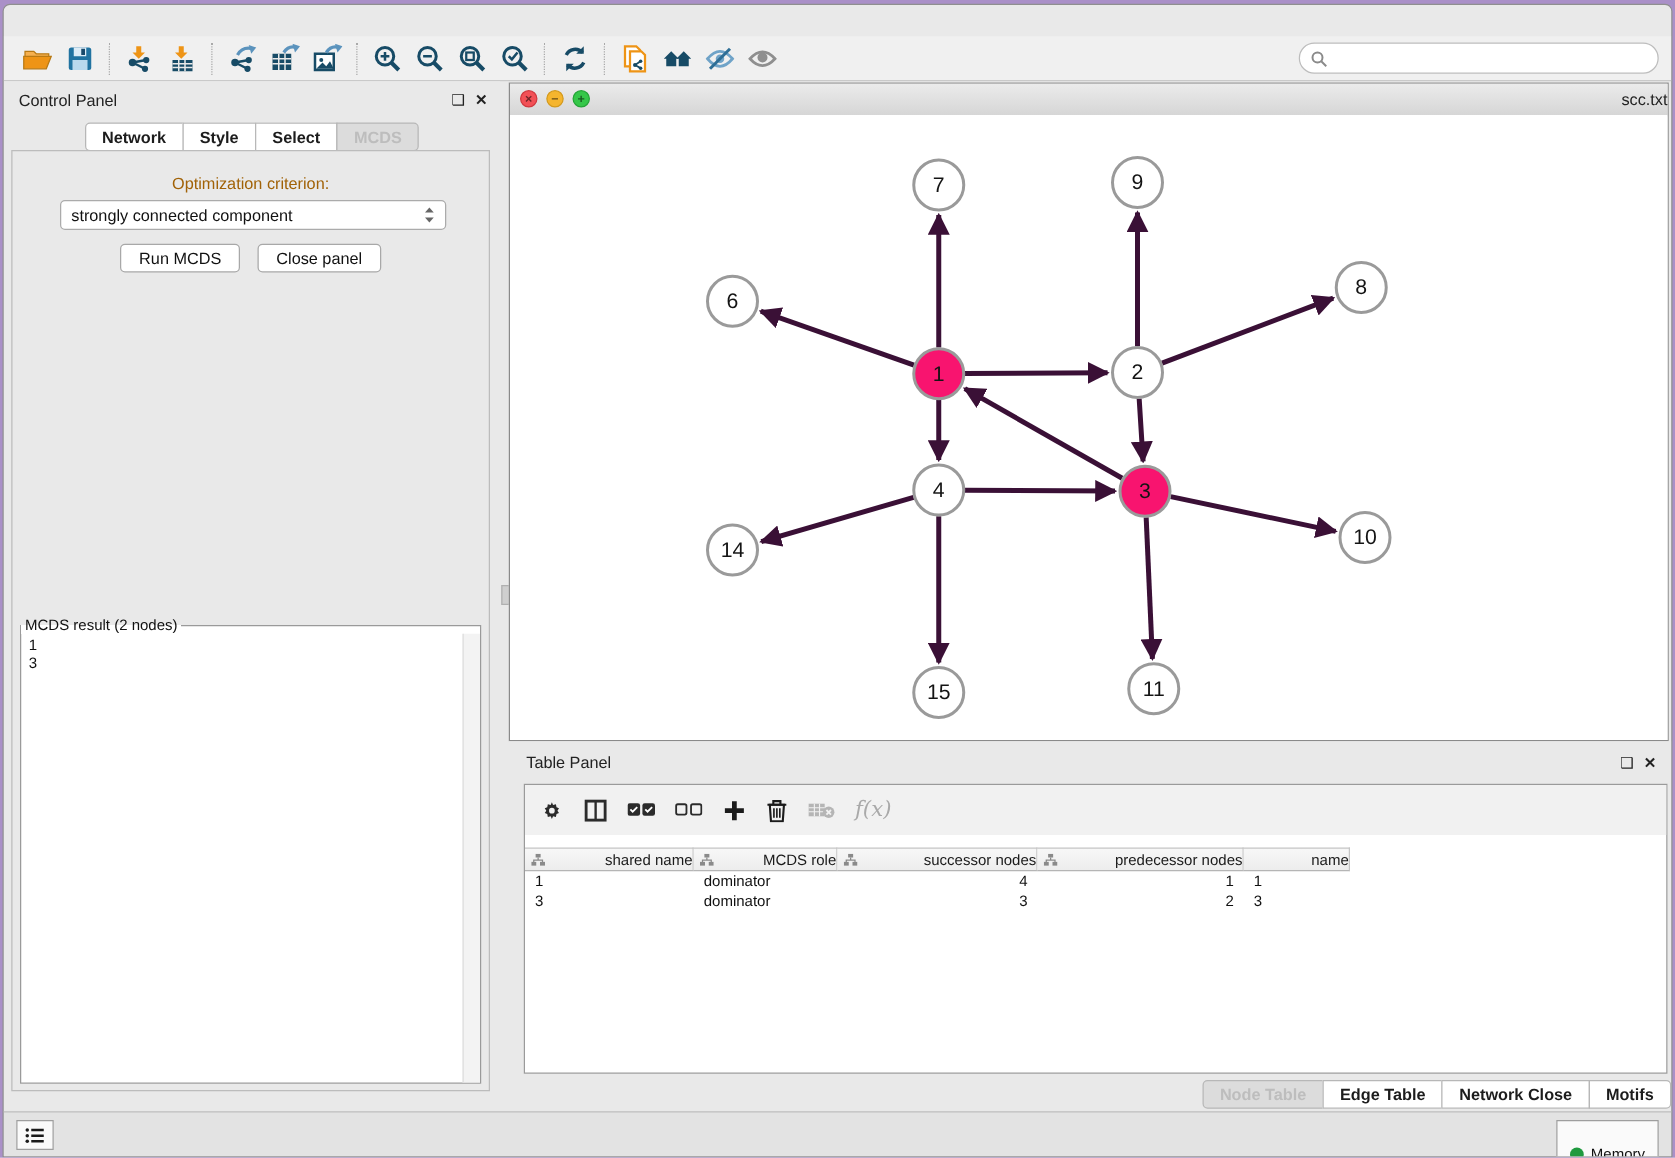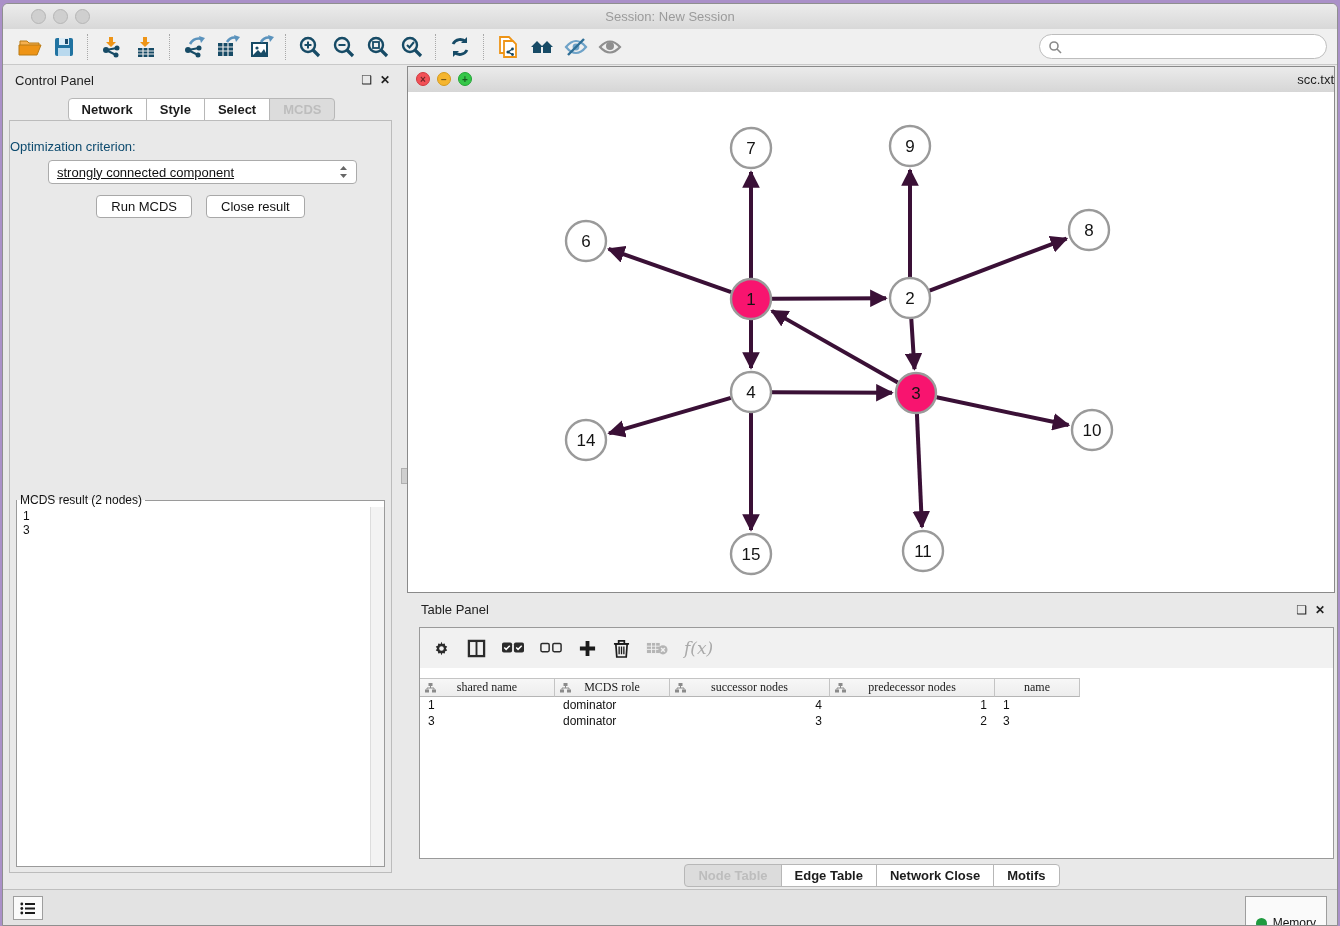"Session: New Session" div.titlebar { html: <div> <span></span> <span></span> <span></span> <div>Session: New Session</div> </div> -> none }
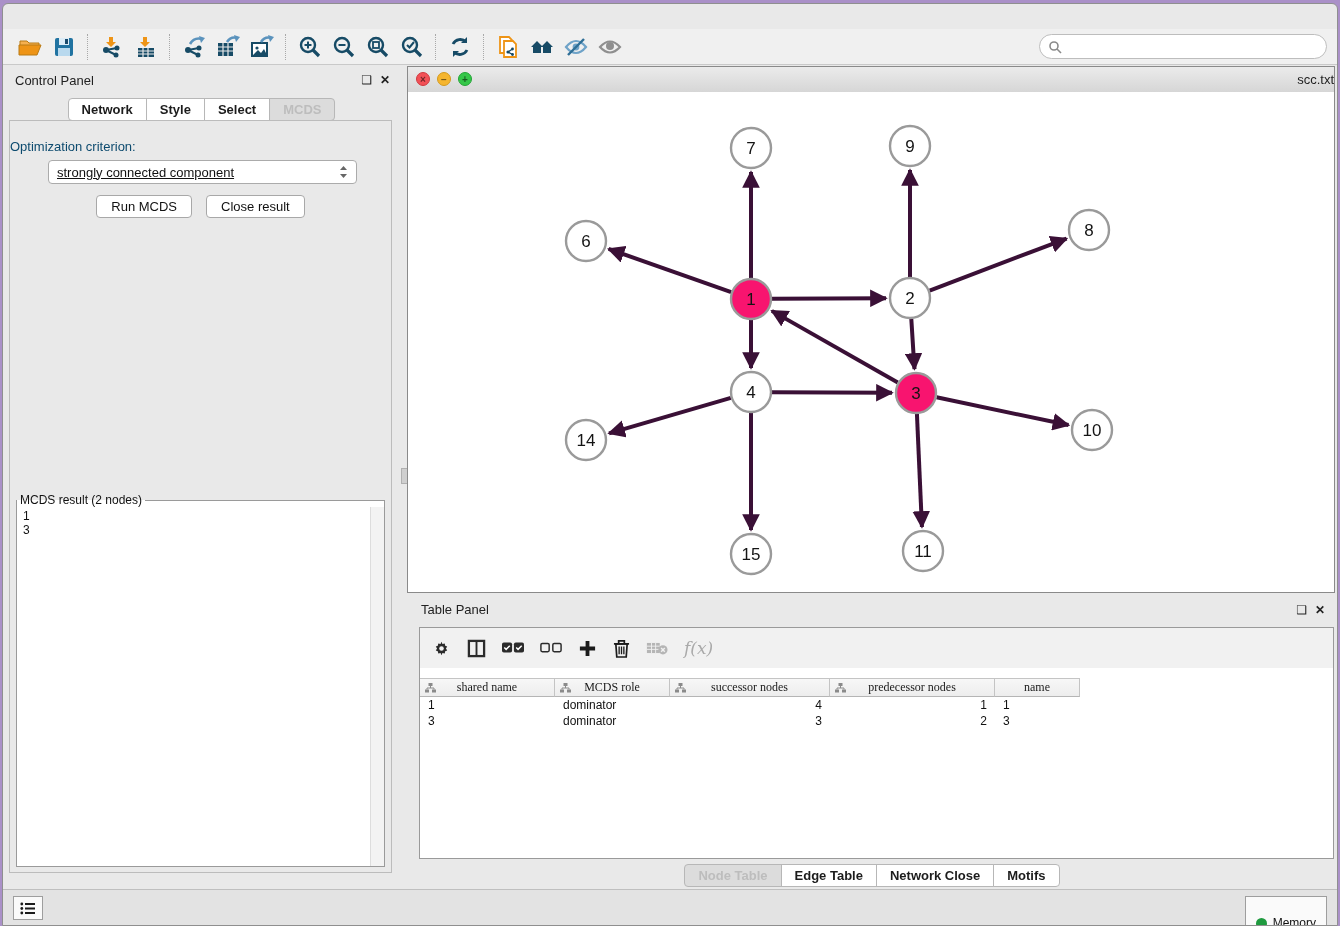"Optimization criterion:" .opt-label { color: #0c4a6e -> #a16207; text-align: left -> center }
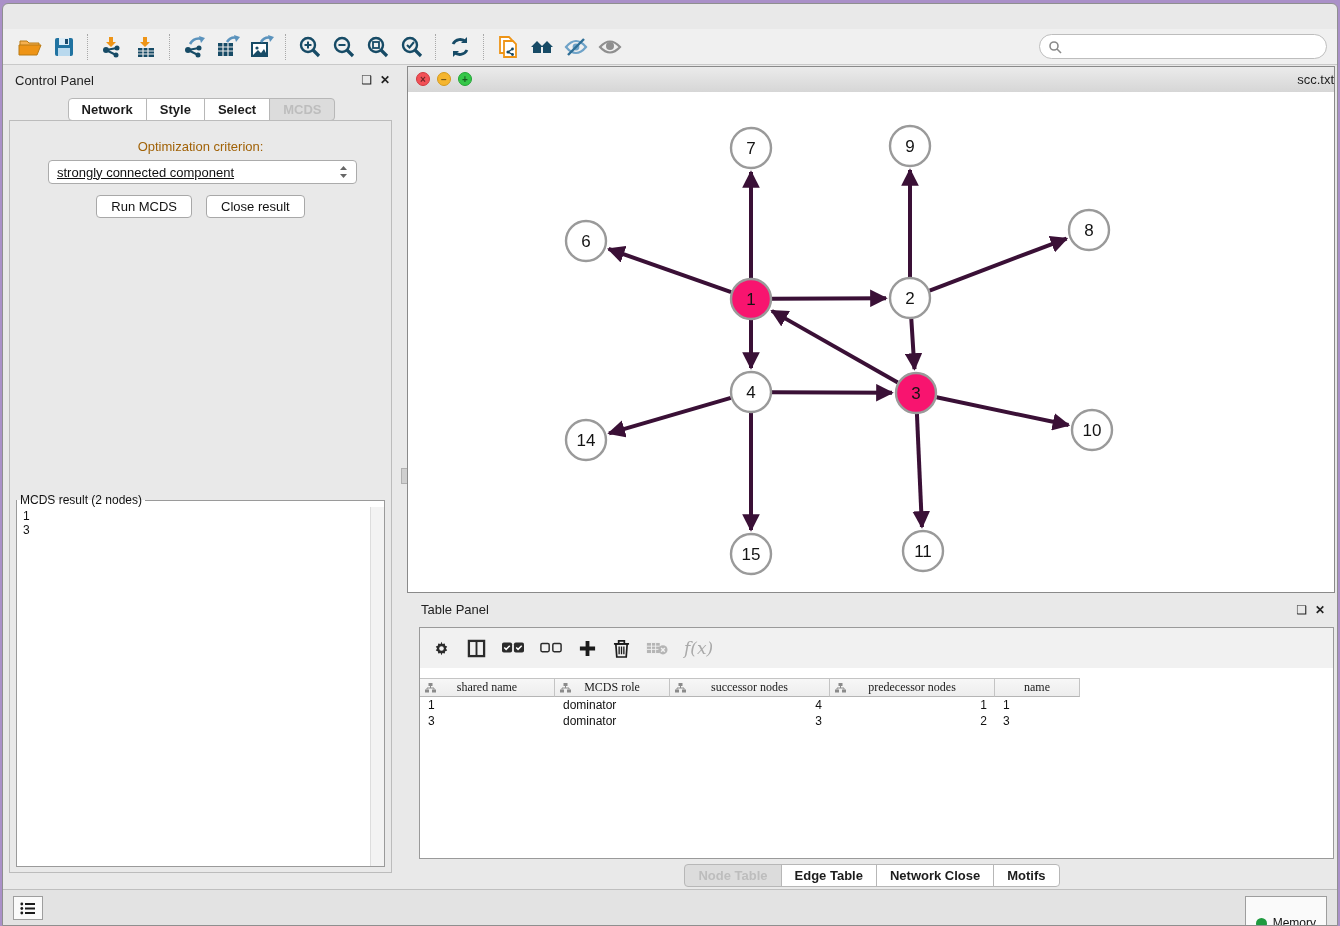"strongly connected component" .dropdown .dd-text { text-decoration: underline -> none }
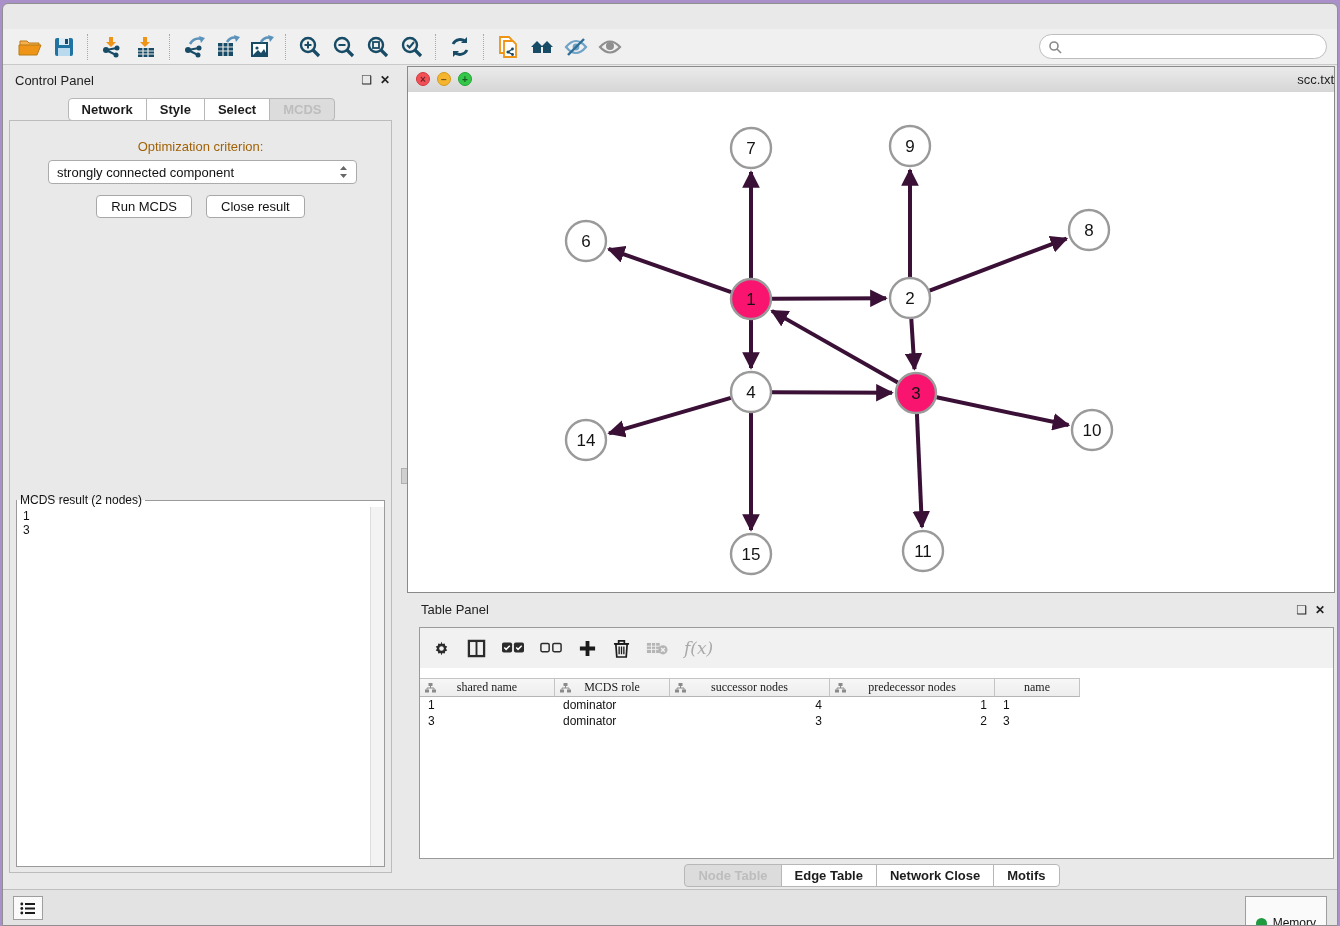"Close result" button.mac-btn { text: result -> panel }
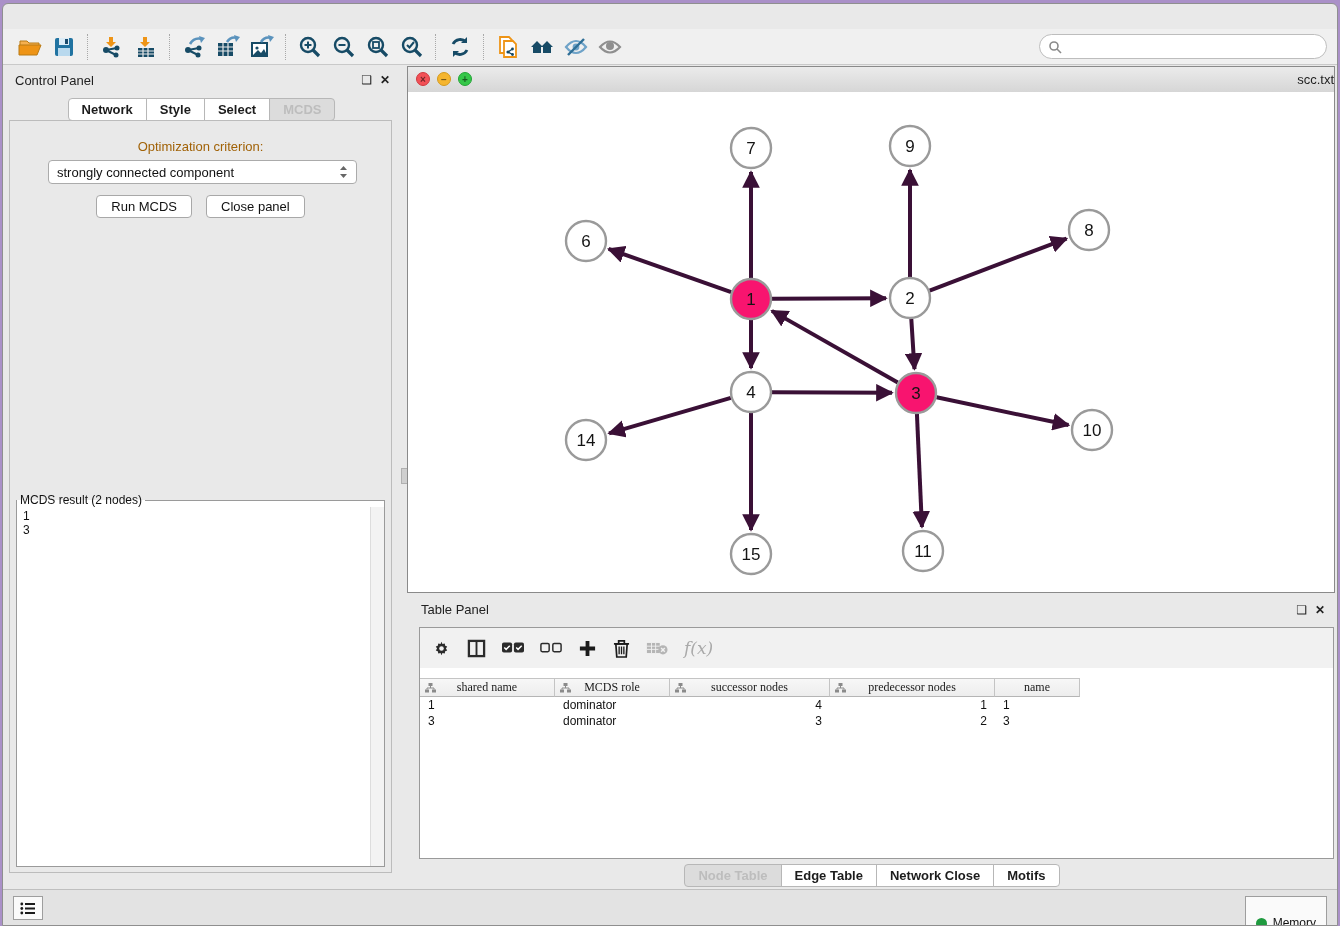"shared name" .th { font-family: Liberation Serif, serif -> none; justify-content: center -> flex-end }
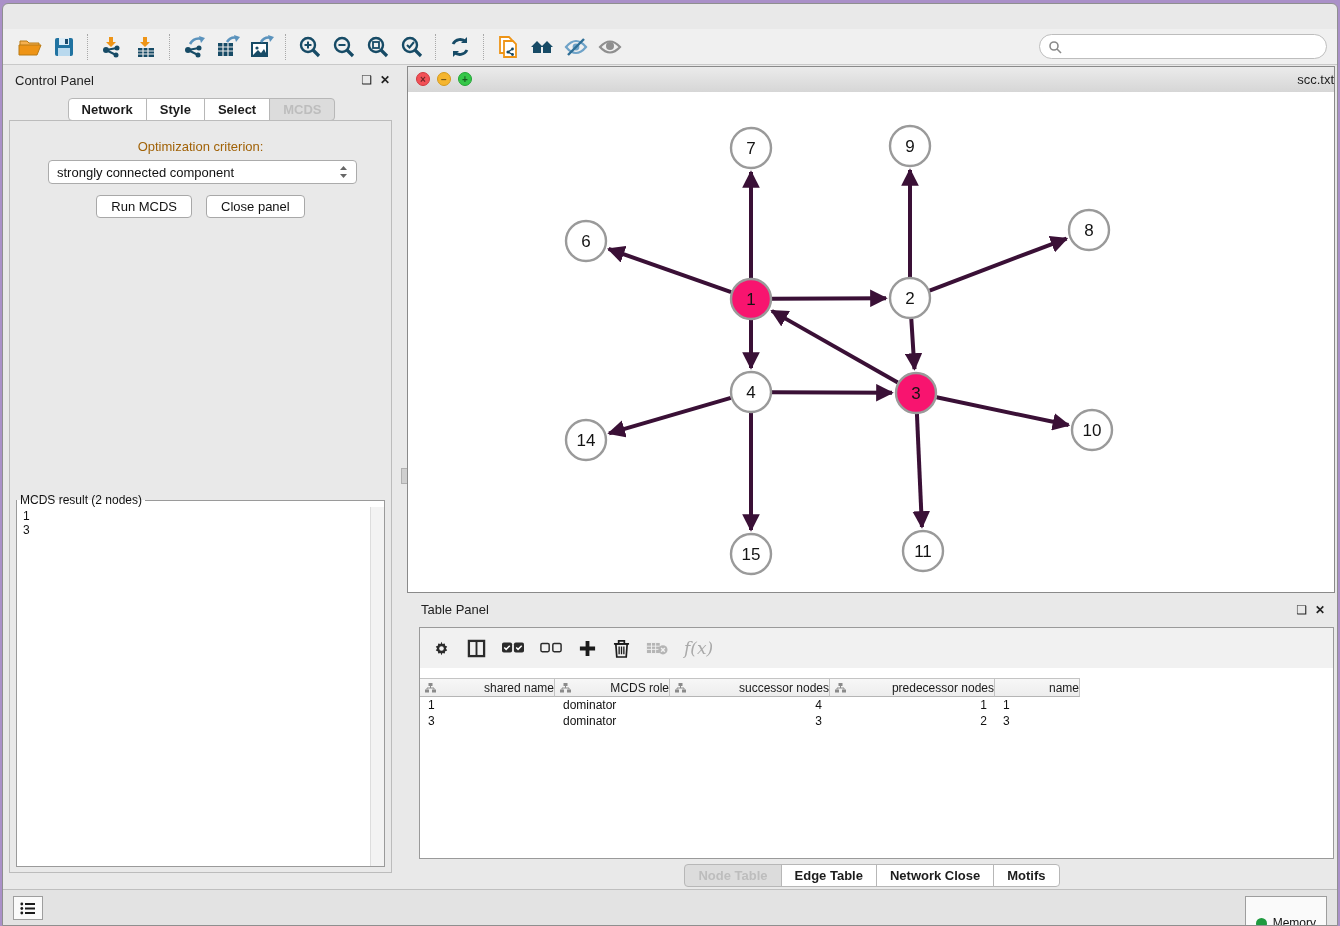"Node Table" .tp-tabs { justify-content: center -> flex-end }
